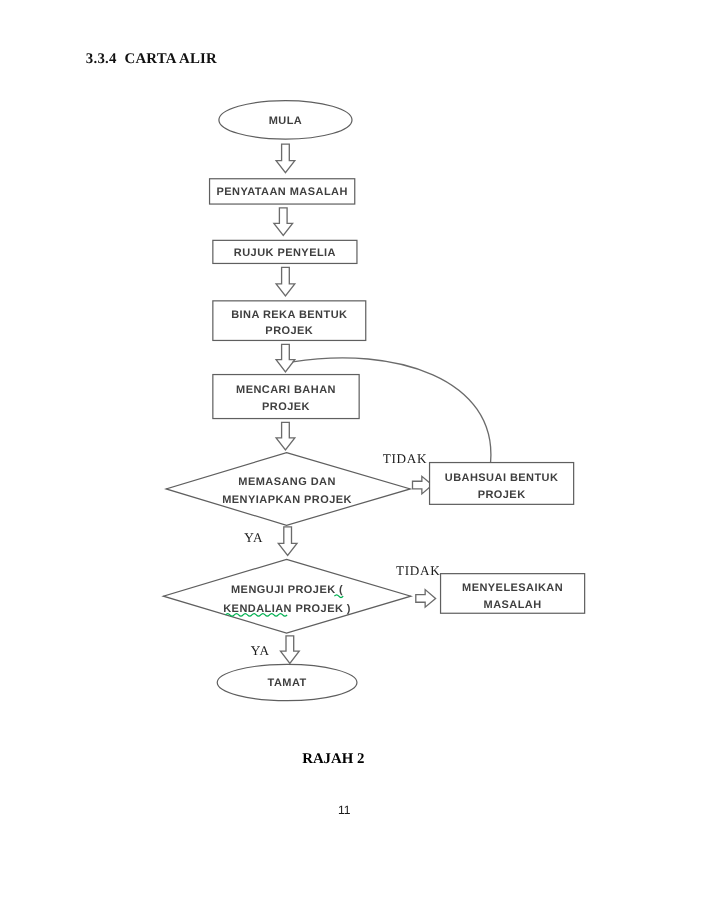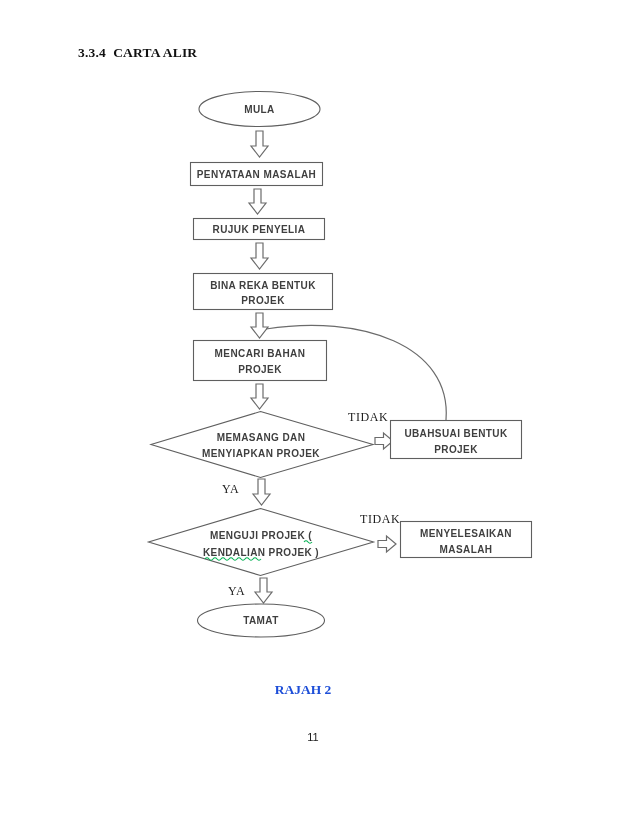"RAJAH 2" .doc-caption { color: #1d4ed8 -> #000000 }
